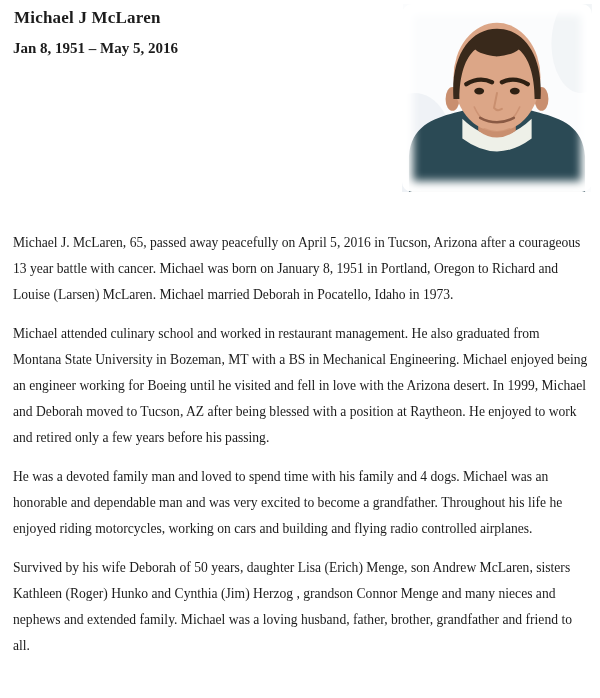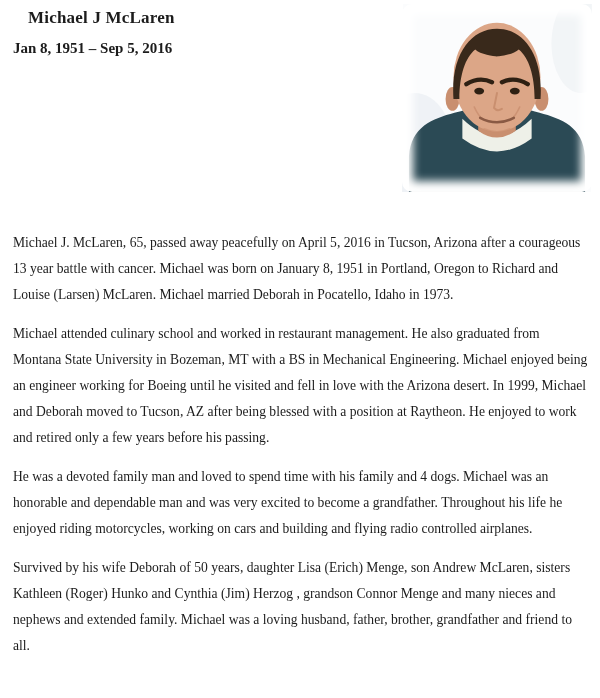"Michael J McLaren" .page-title { left: 28px -> 14px }
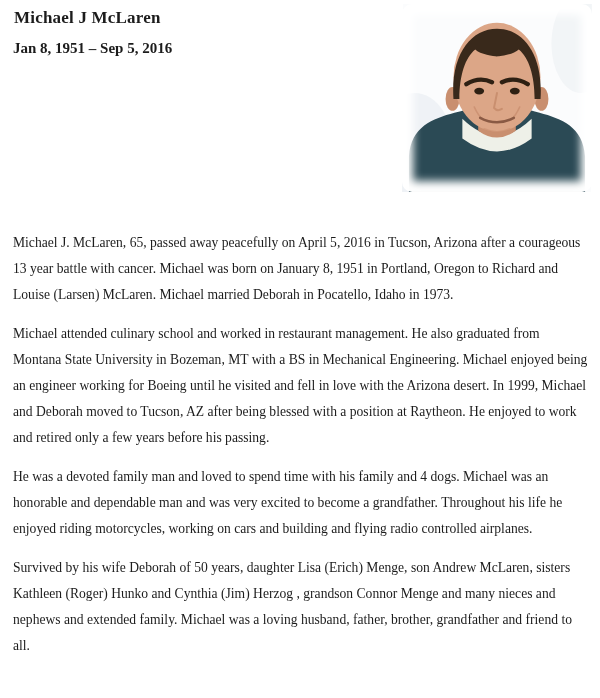"Jan 8, 1951 – Sep" div.life-dates { text: Sep -> May }
